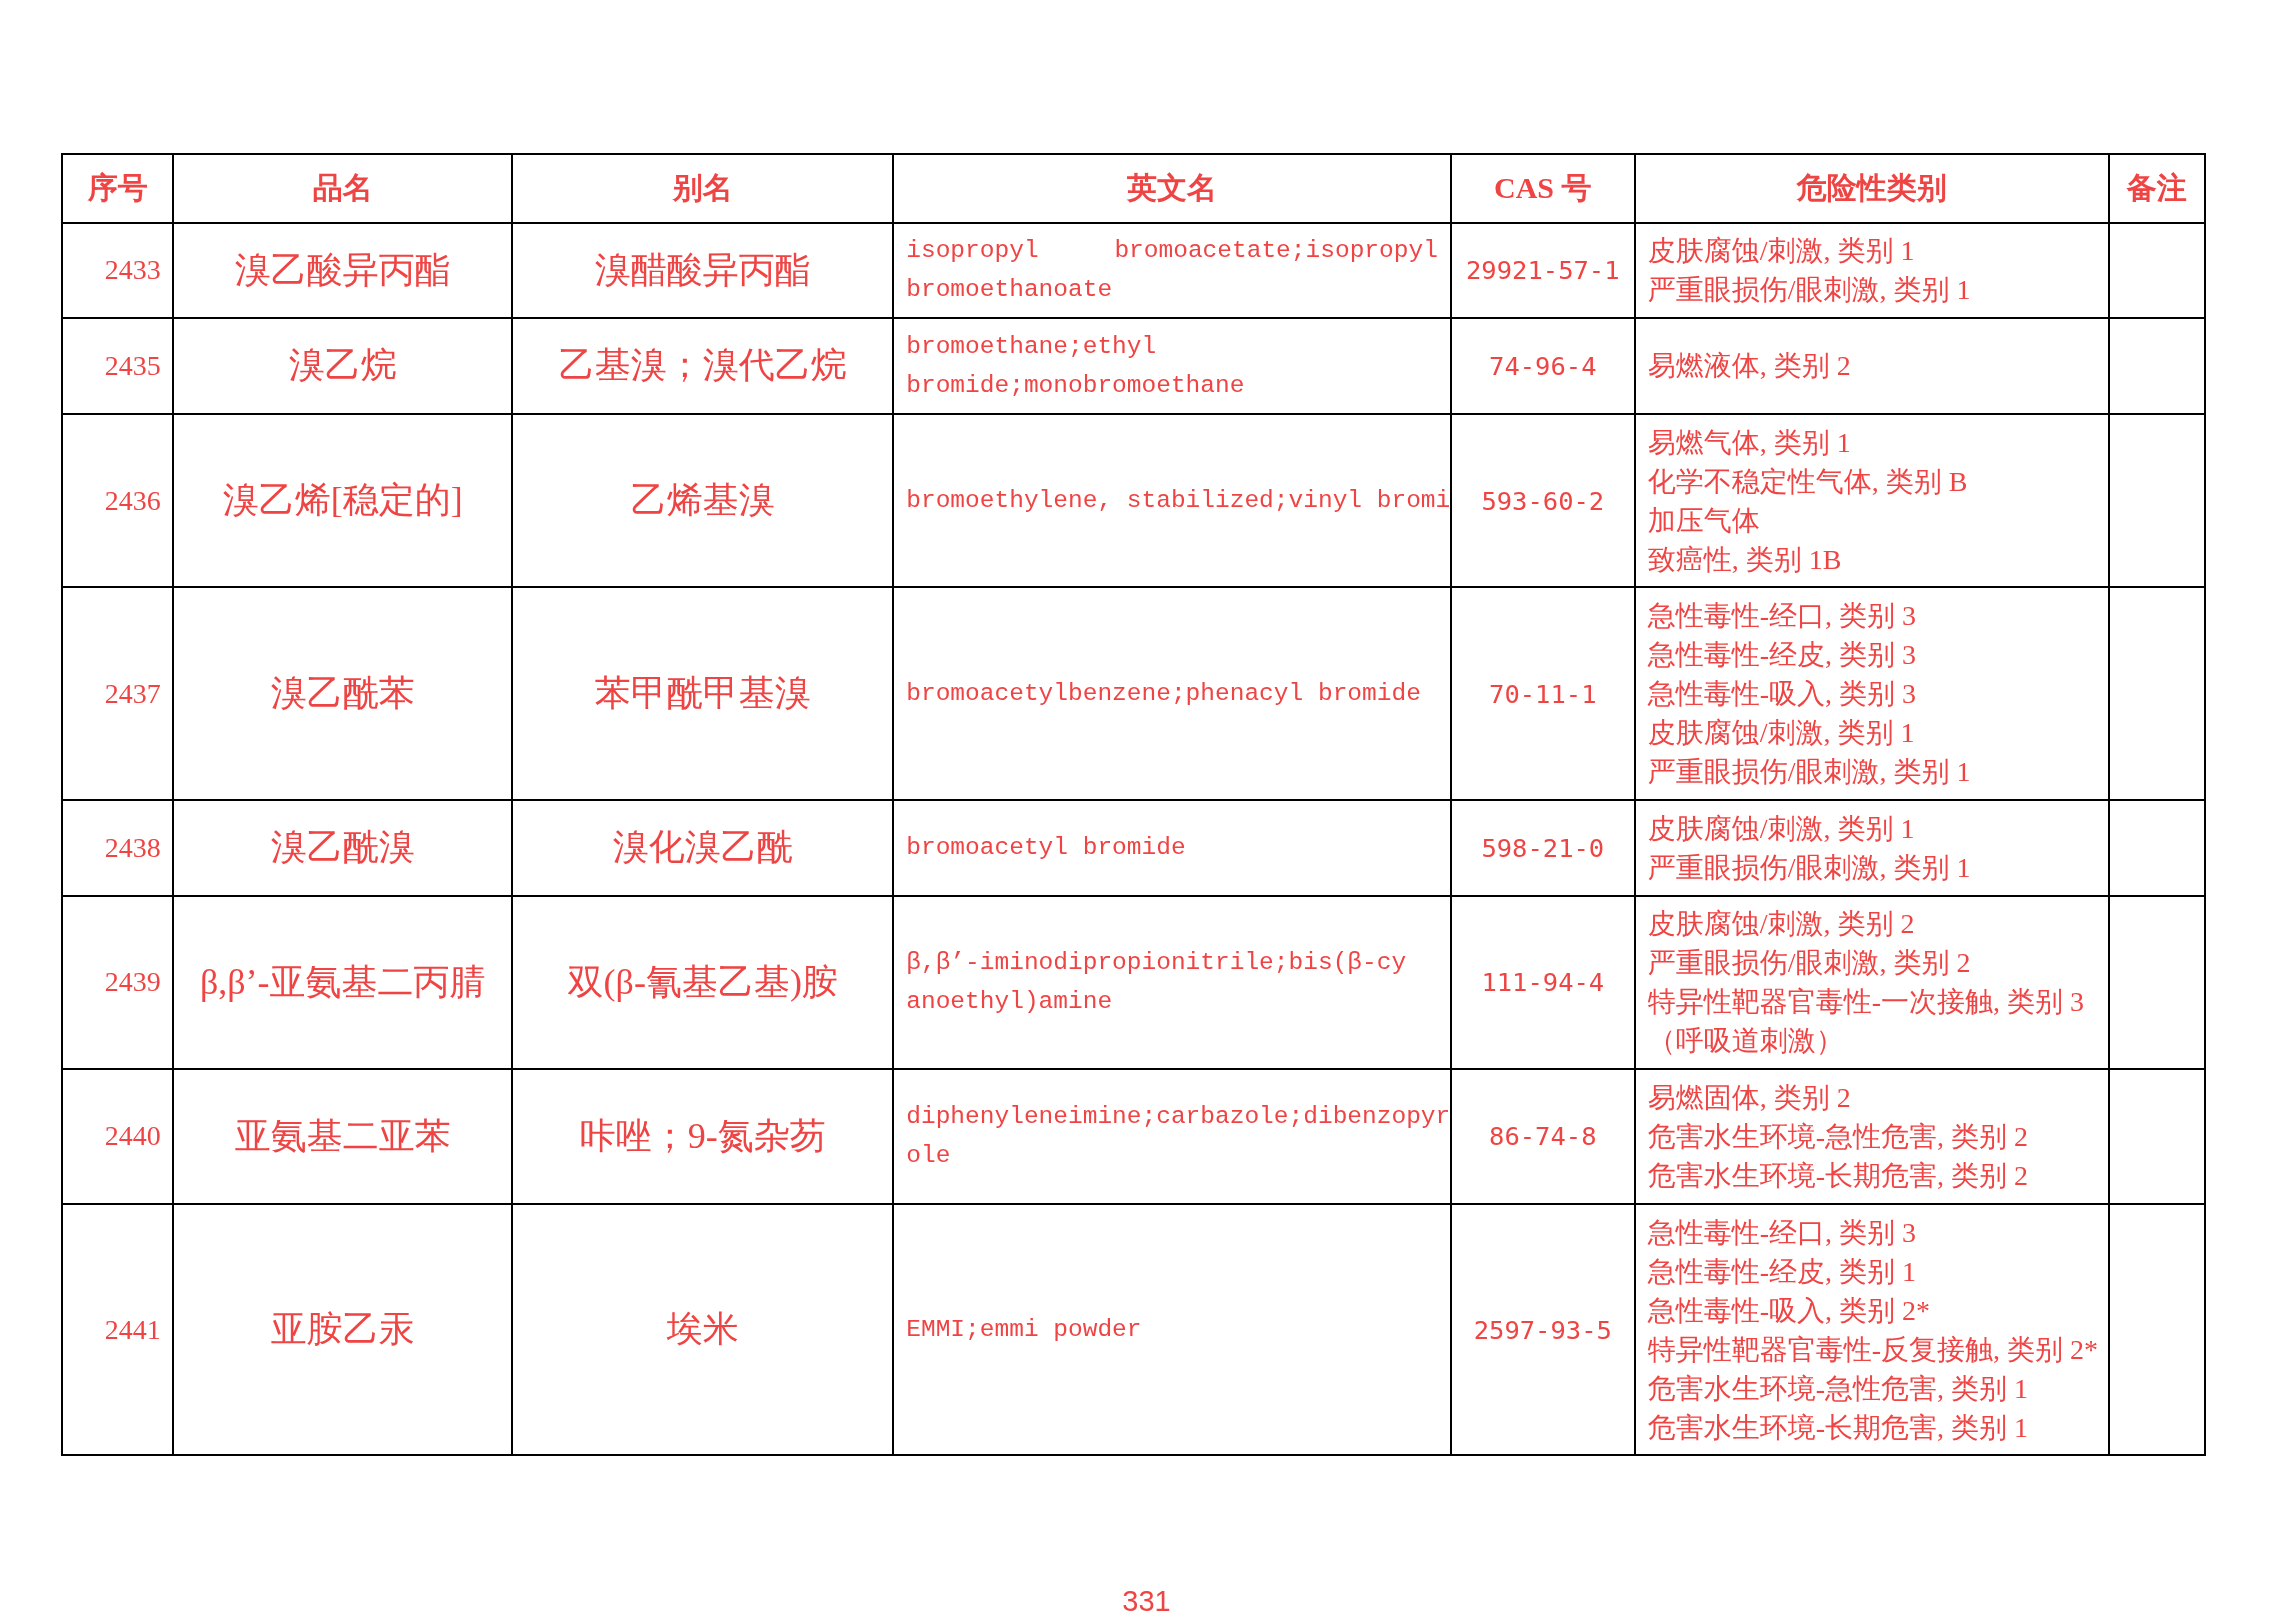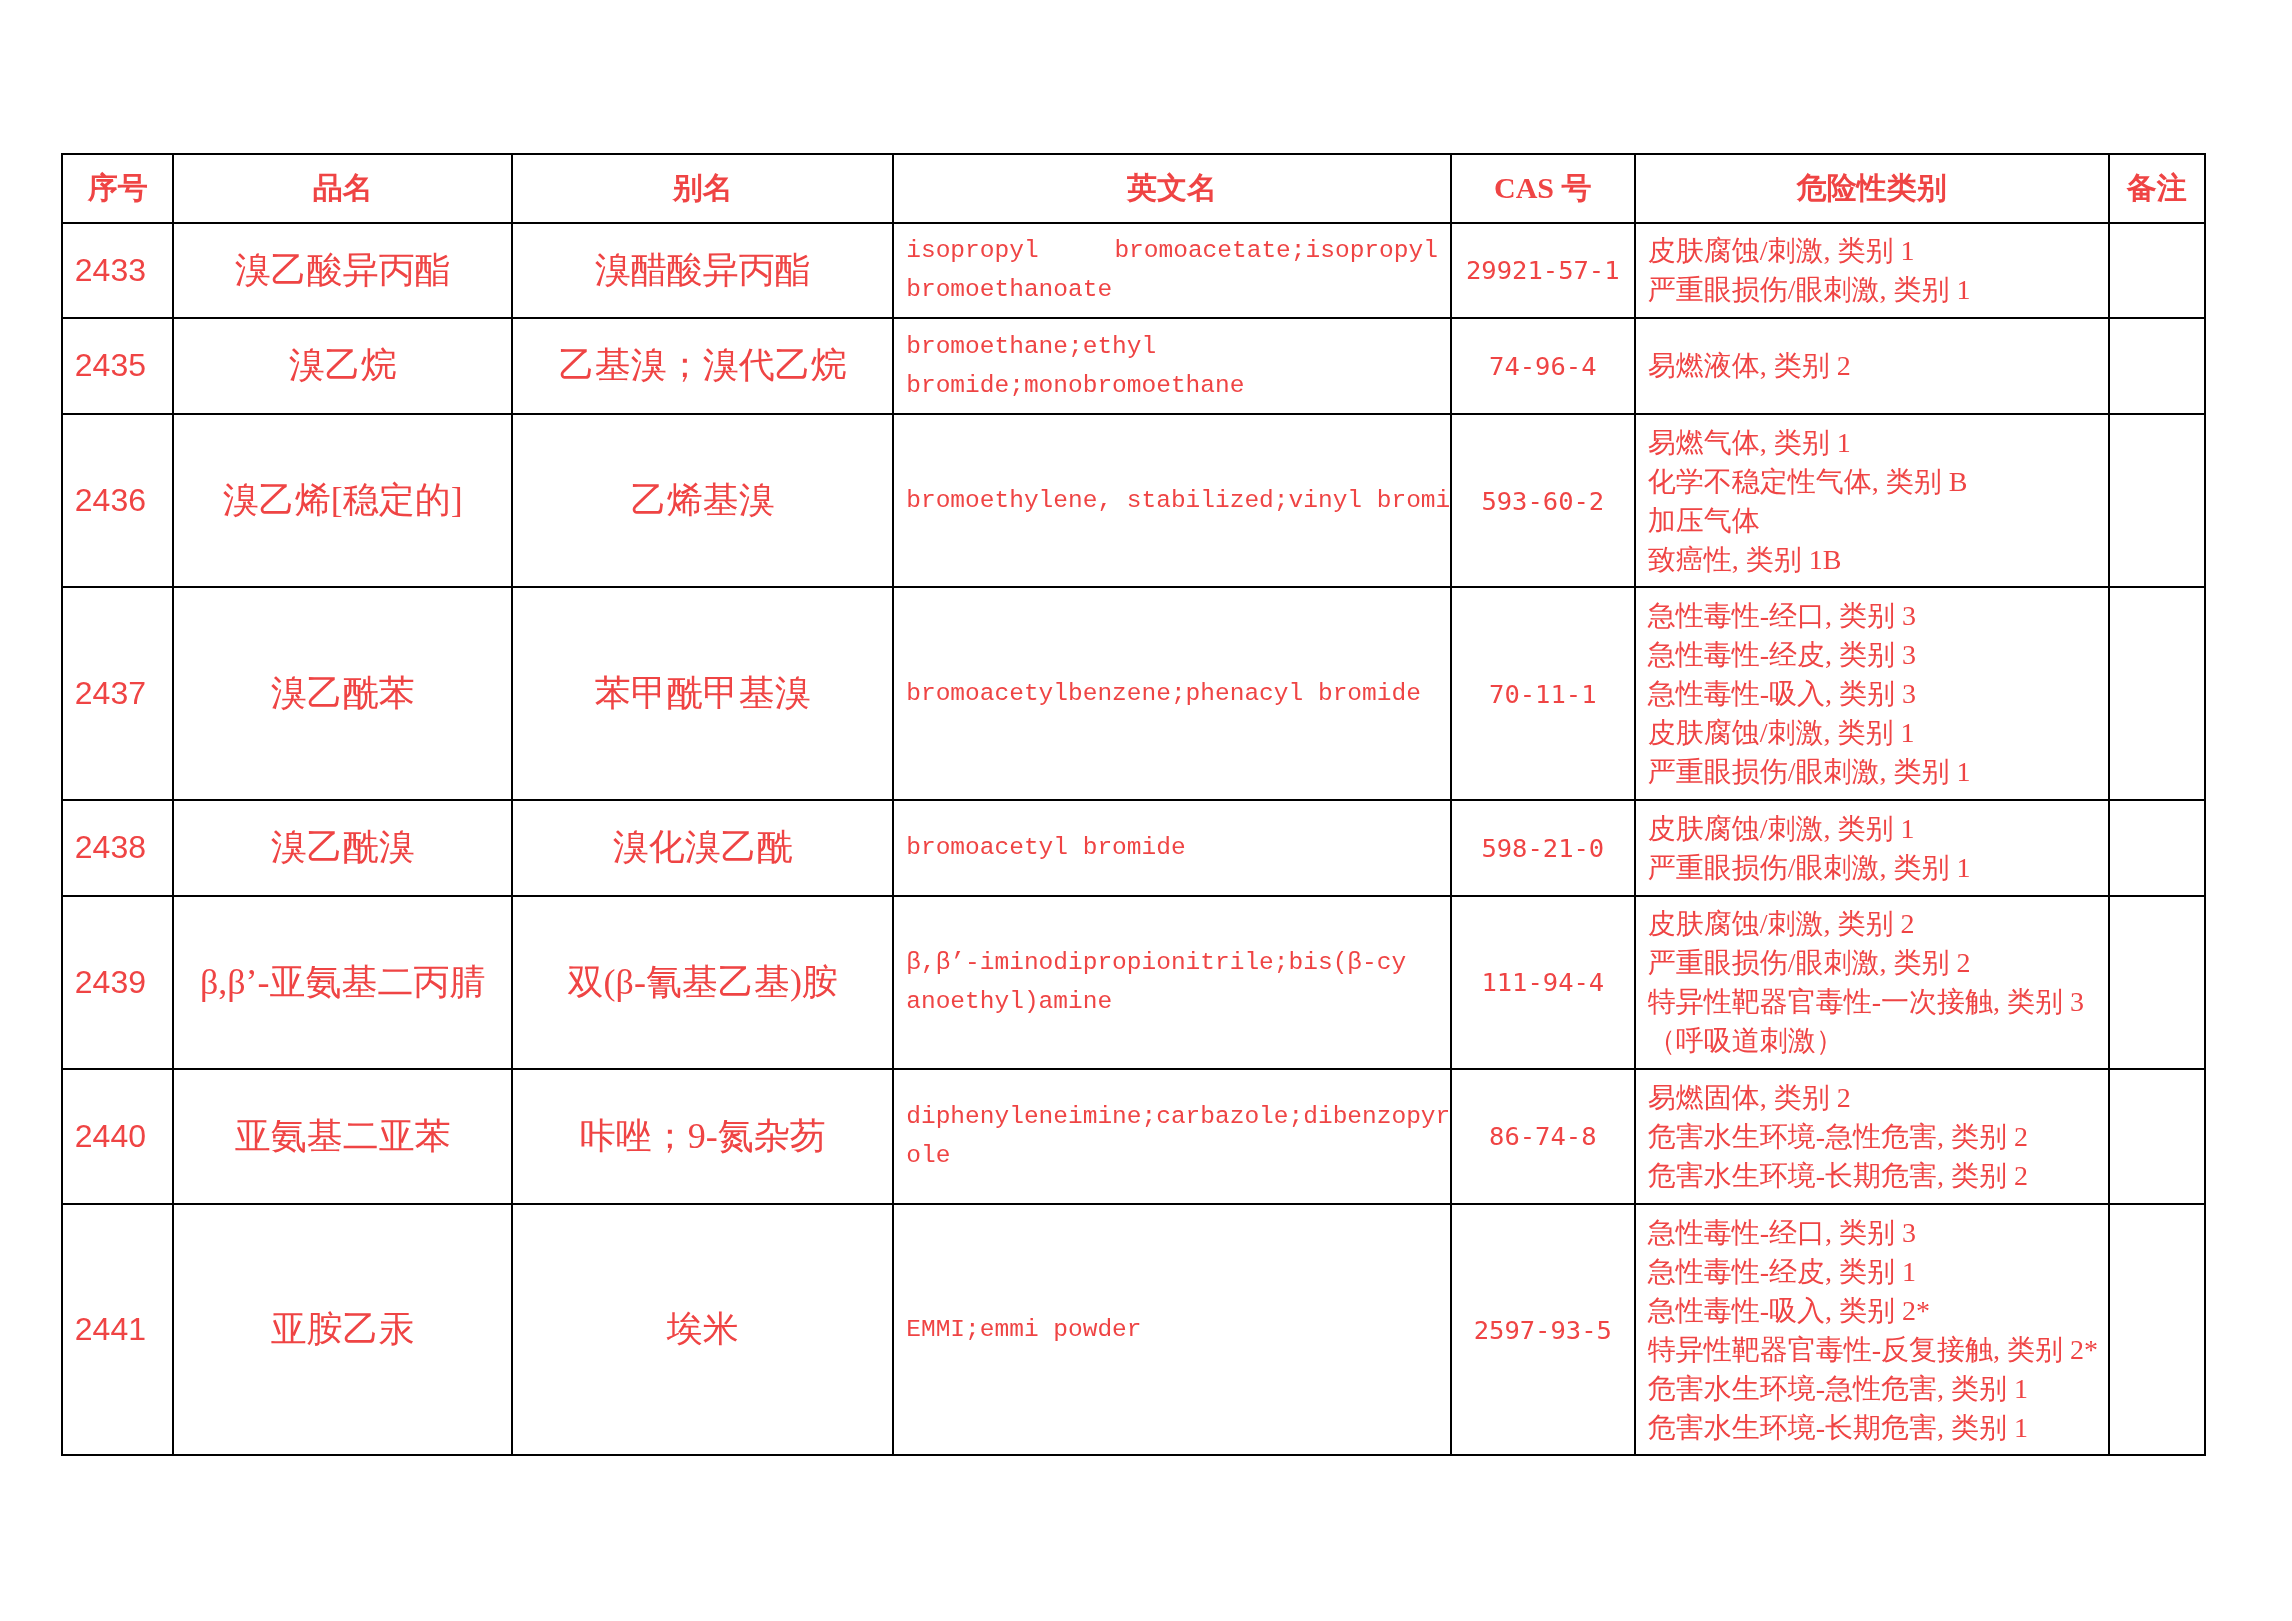"2433" td.seq { font-family: Liberation Sans, sans-serif -> Liberation Serif, serif; font-size: 32px -> 28px; text-align: left -> right }
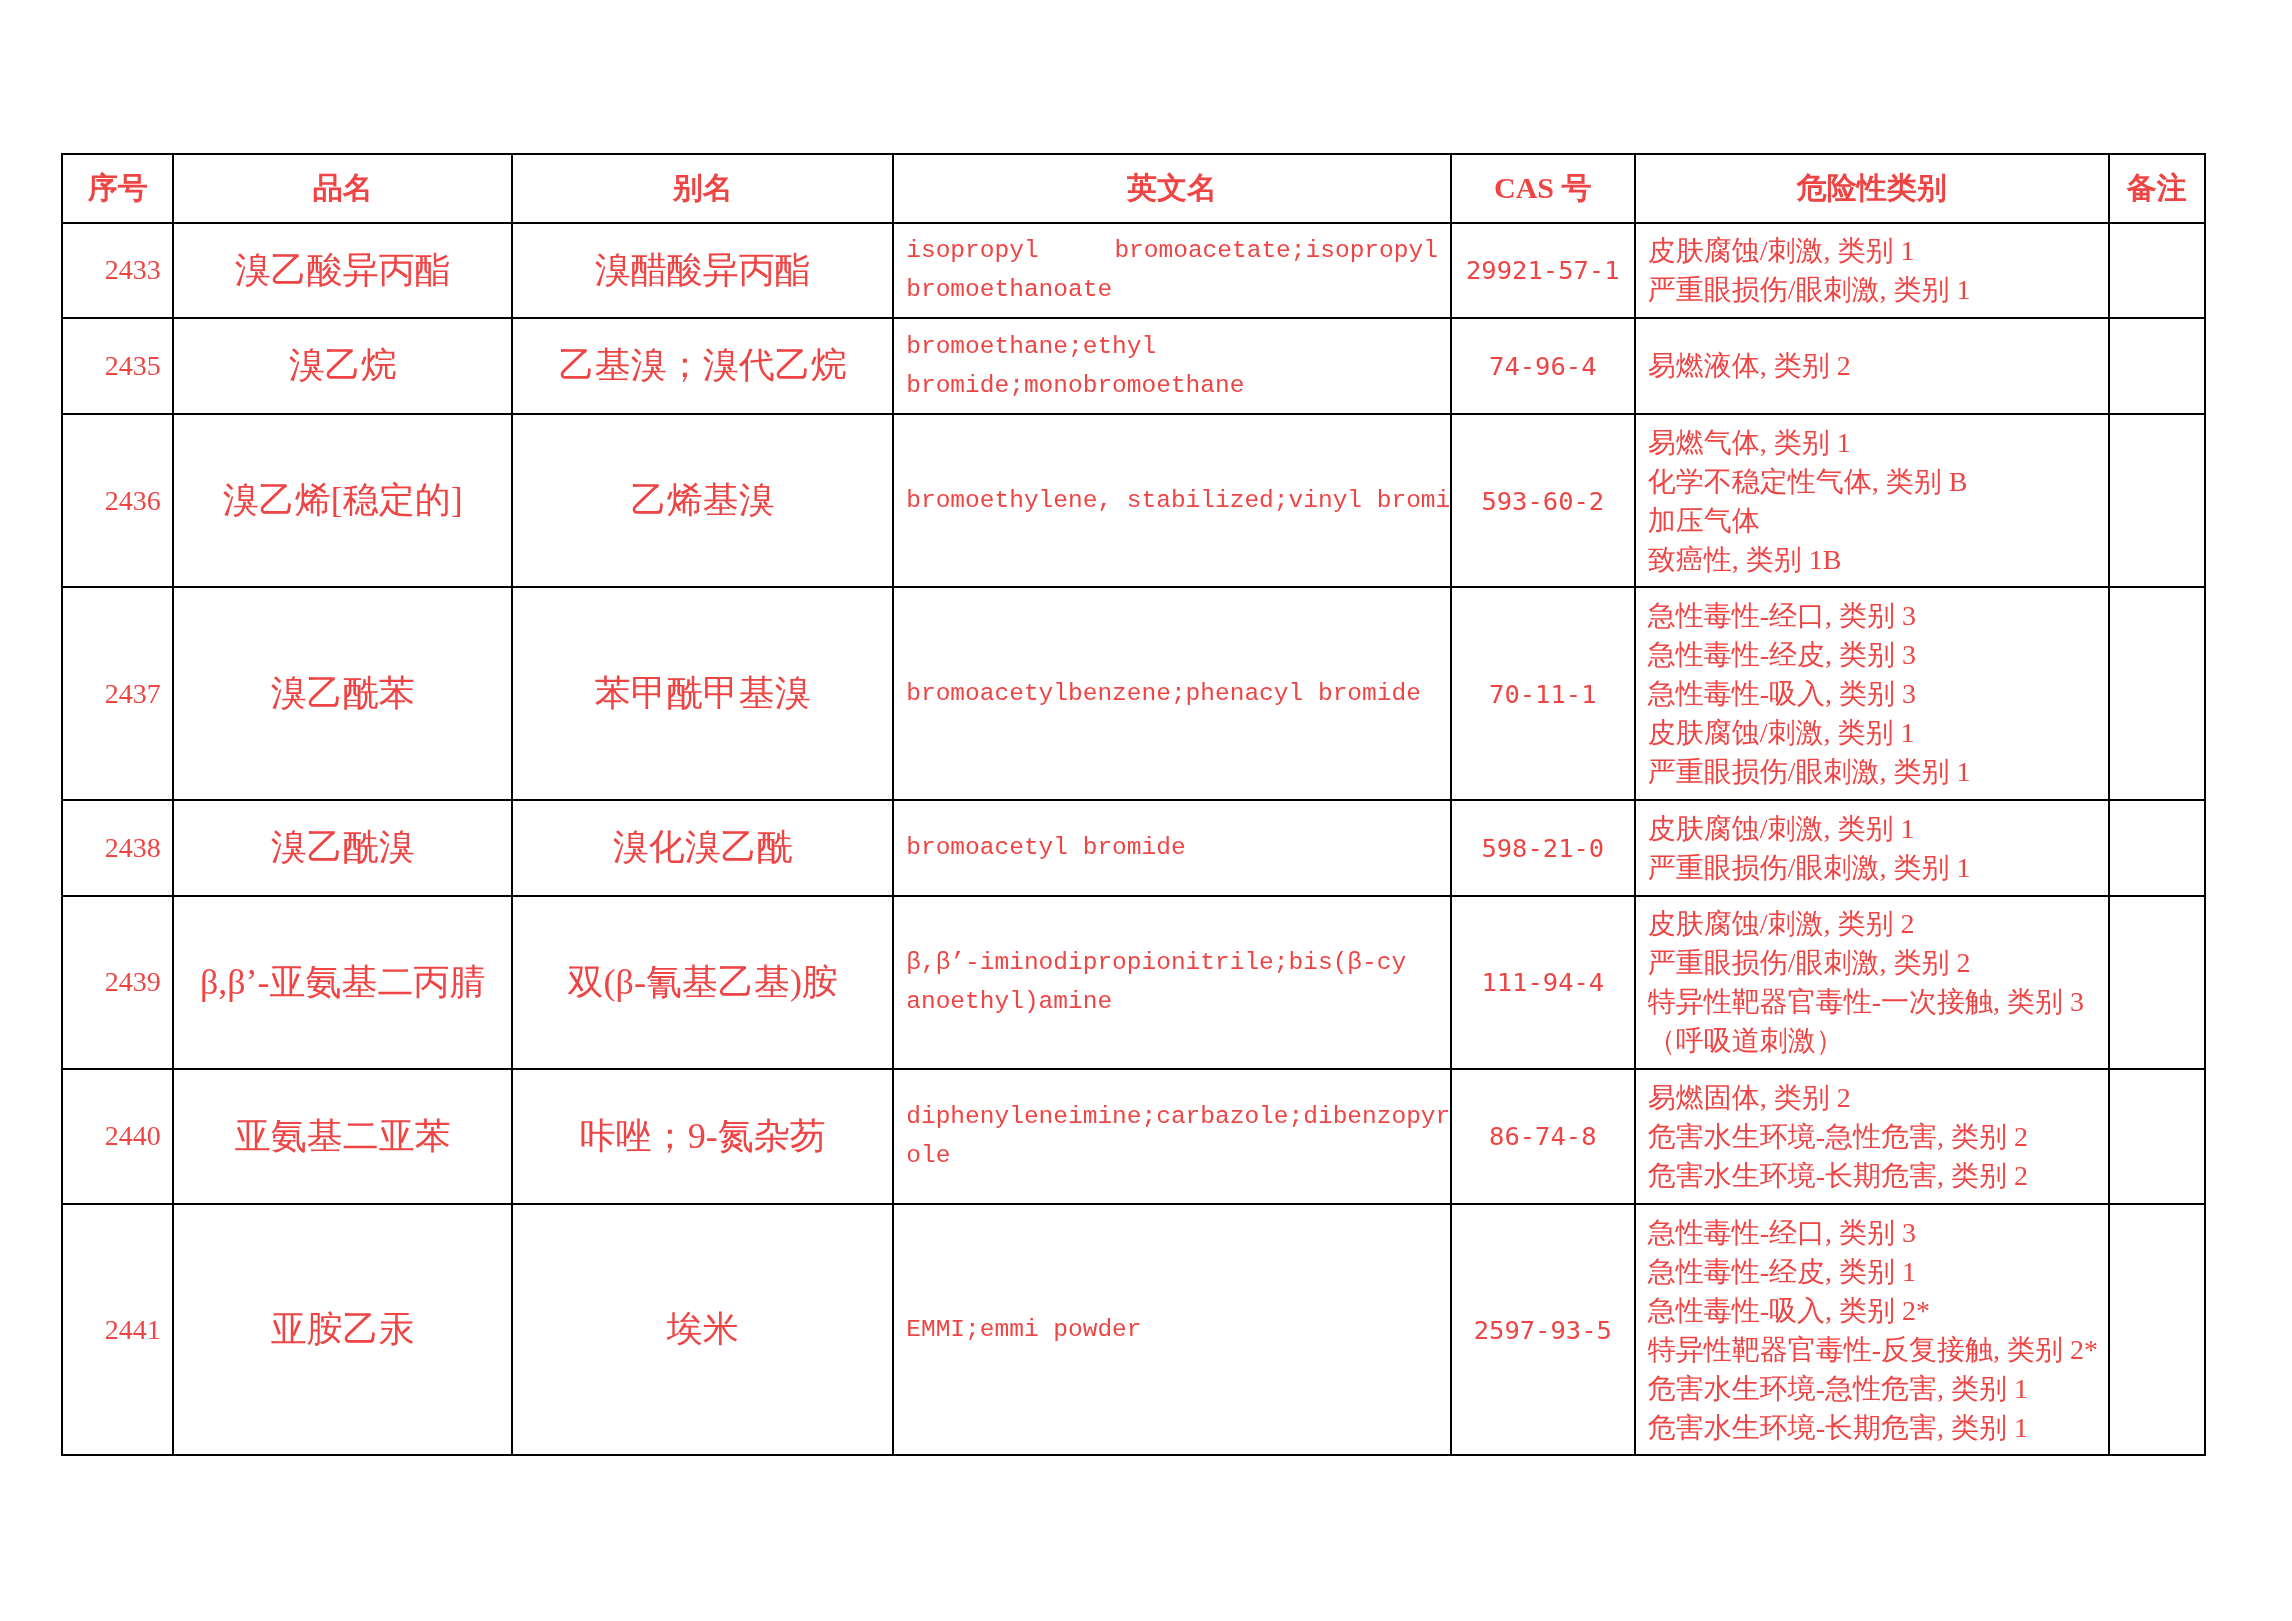"331" div.page-number { html: none -> <div>331</div> }
